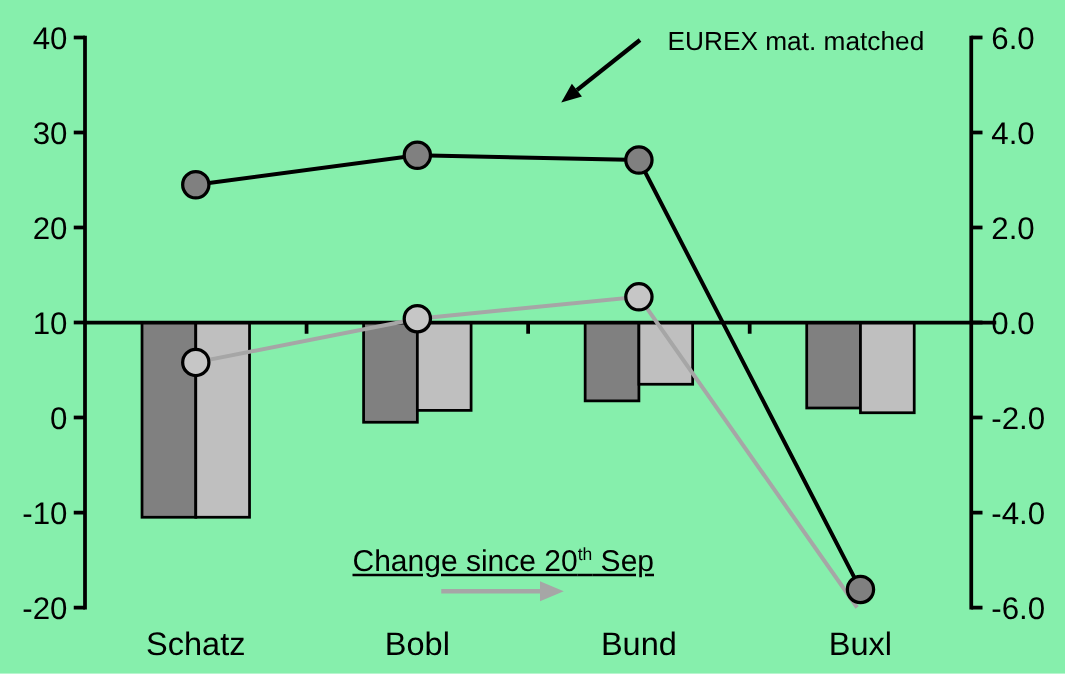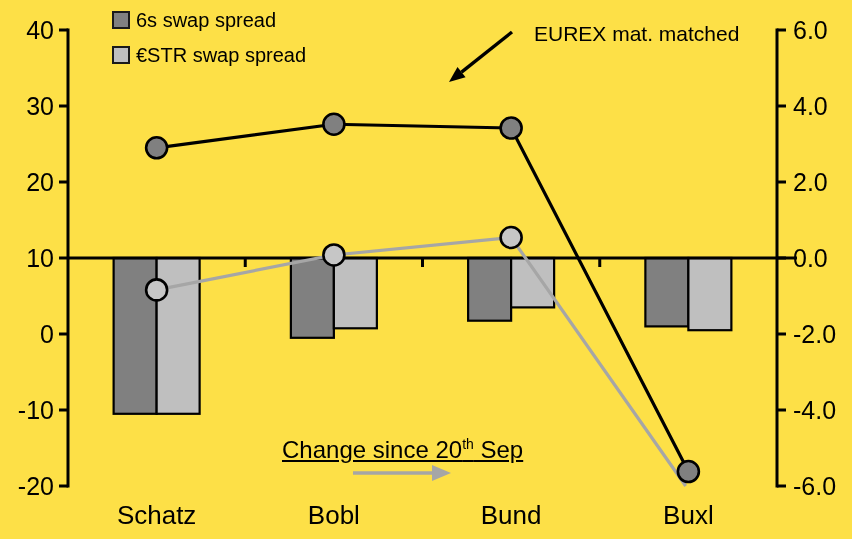"40" .canvas { background: #fde047 -> #86efac }
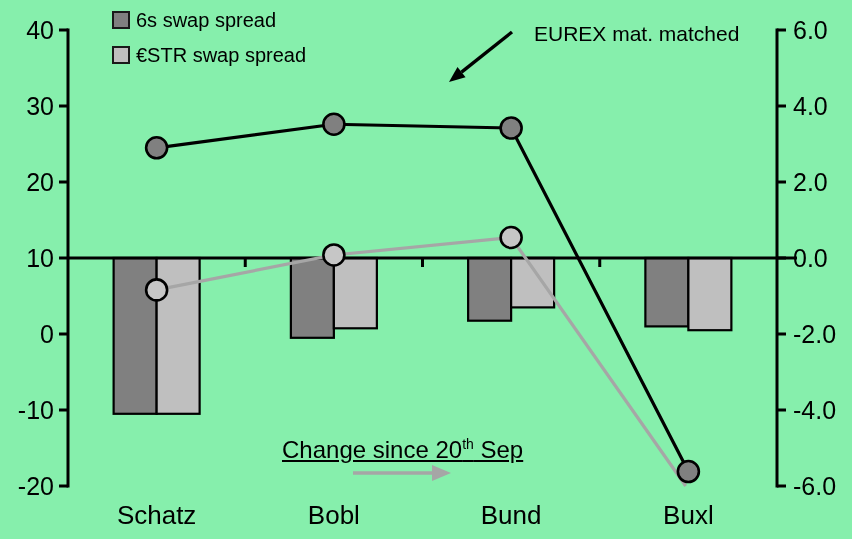"6s swap spread" div.legend { html: <div> <div> <span></span> <span>6s swap spread</span> </div> <div> <span></span> <span>€STR swap spread</span> </div> </div> -> none }
